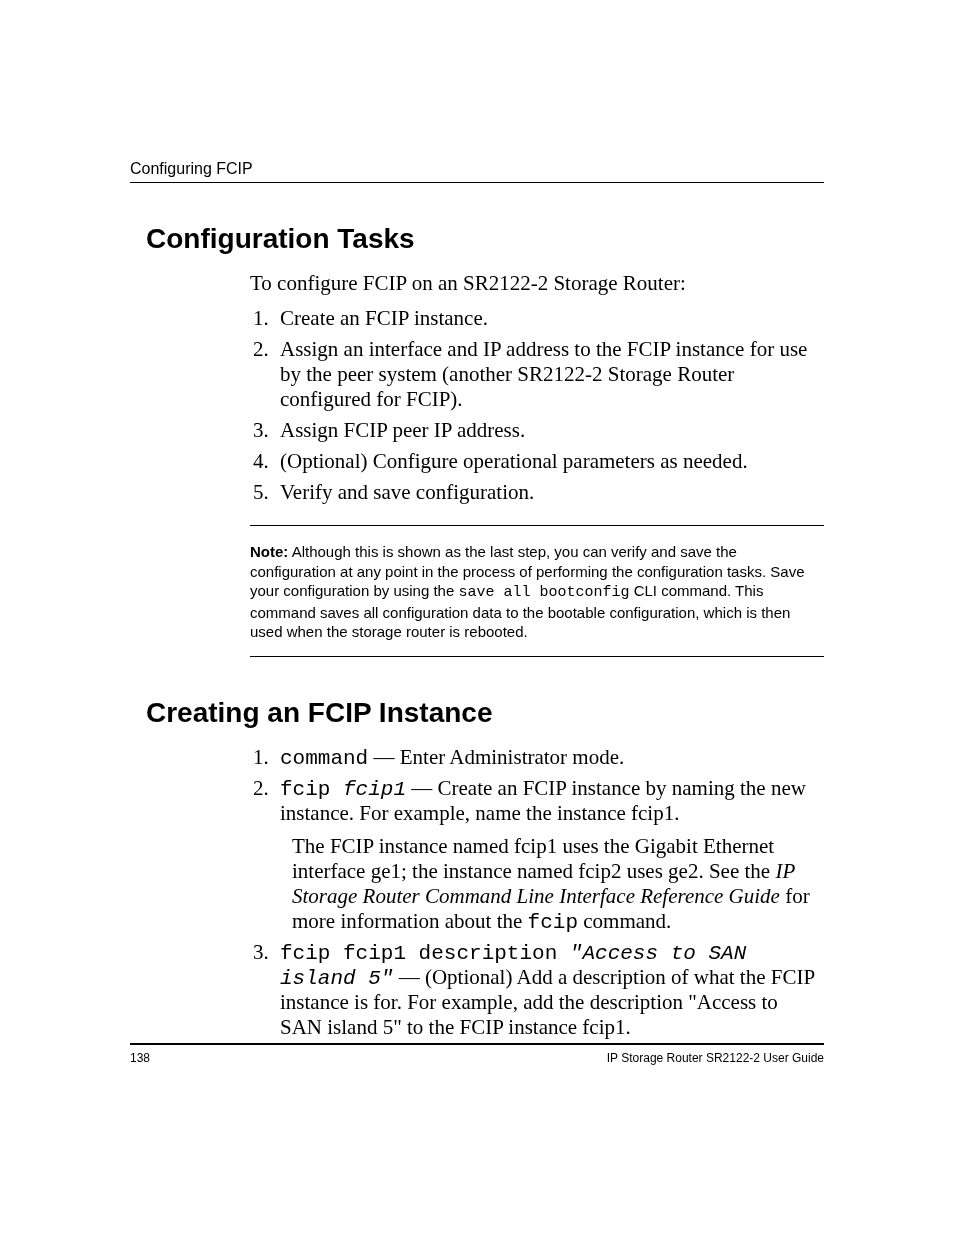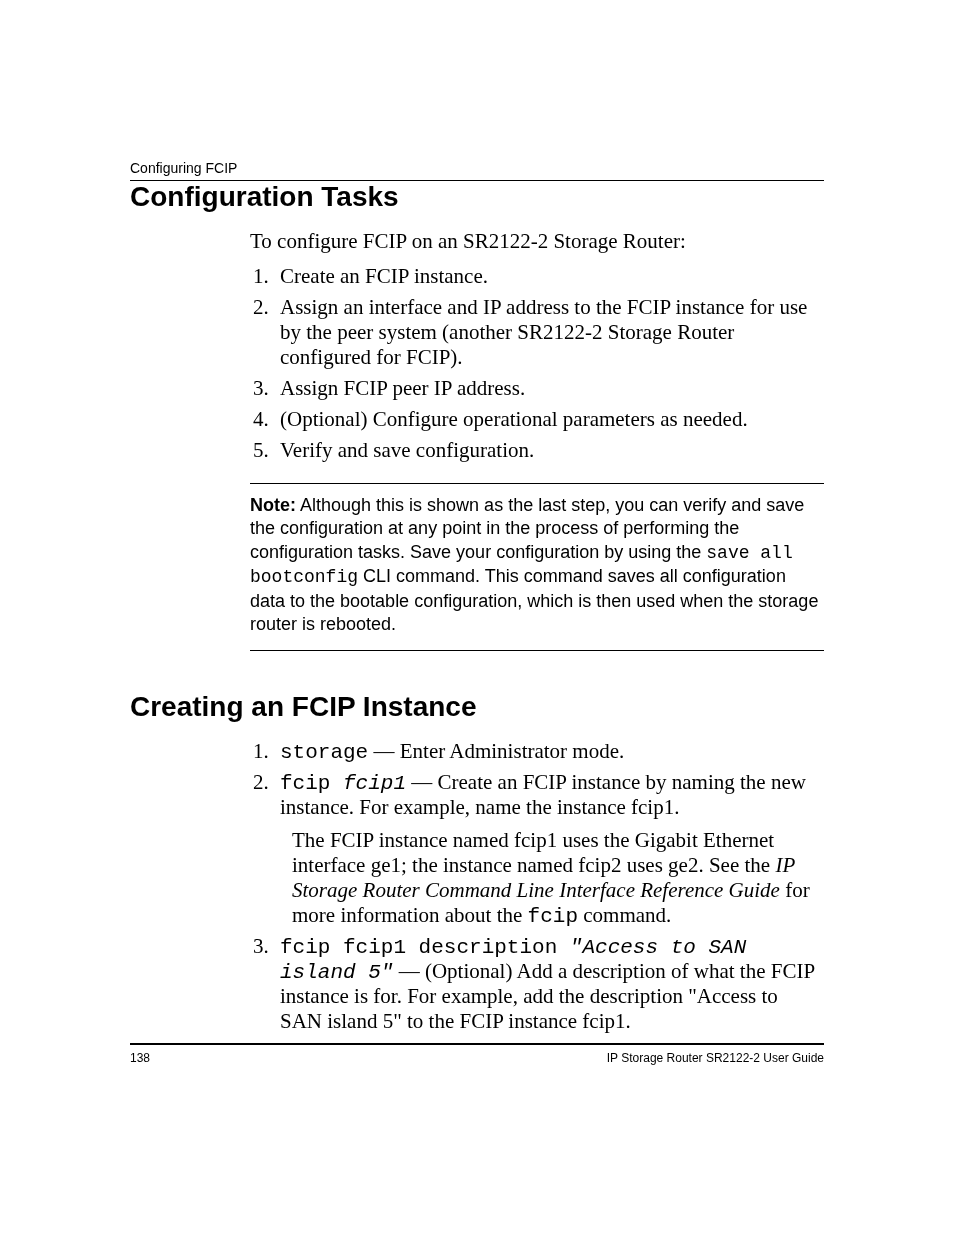"Configuring FCIP" .running-header { font-size: 14px -> 16px; margin-bottom: none -> 40px }
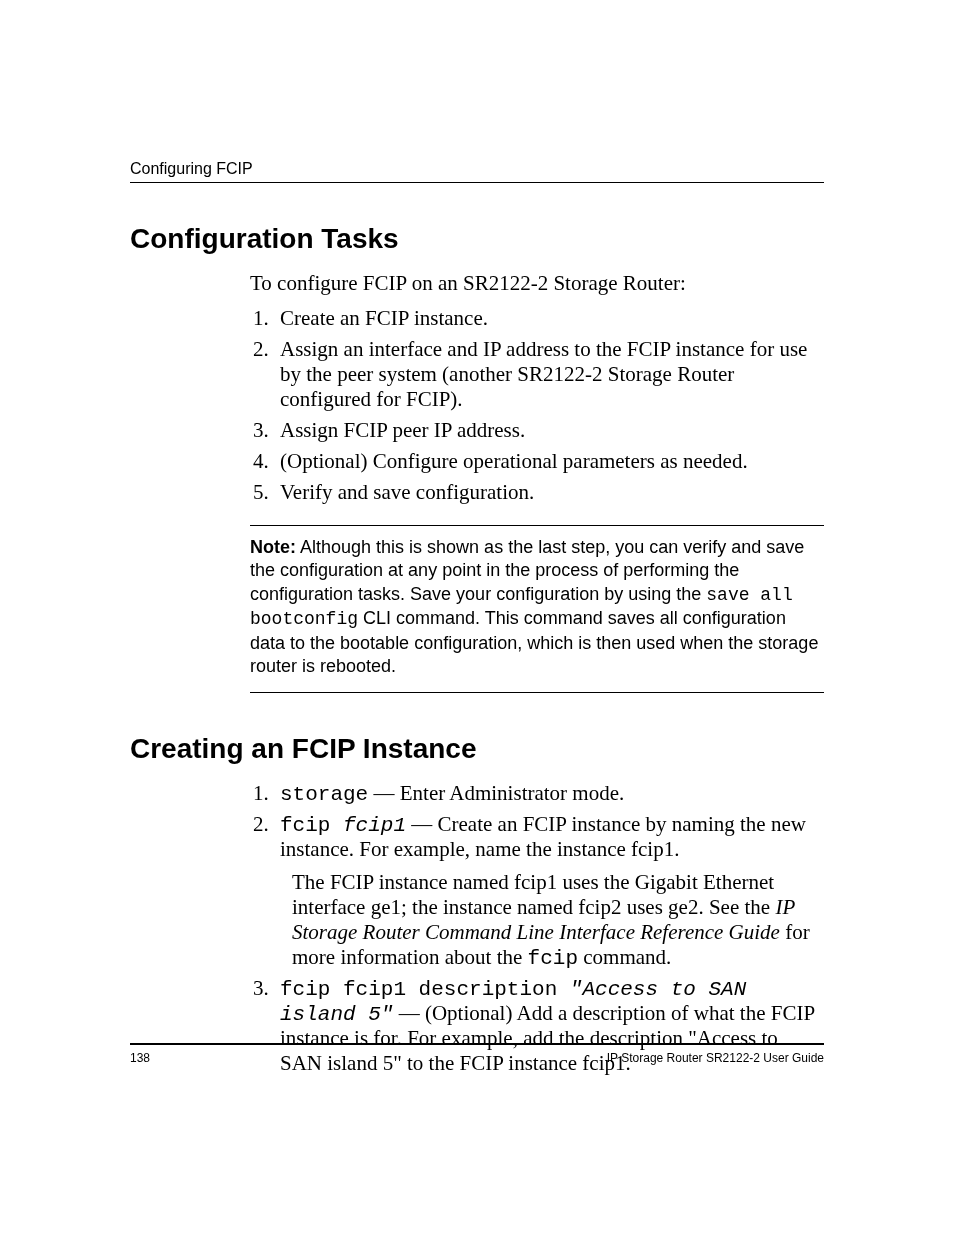"Configuration Tasks" h1.section-heading { margin: 0 0 16px 0 -> 0 0 16px 16px }
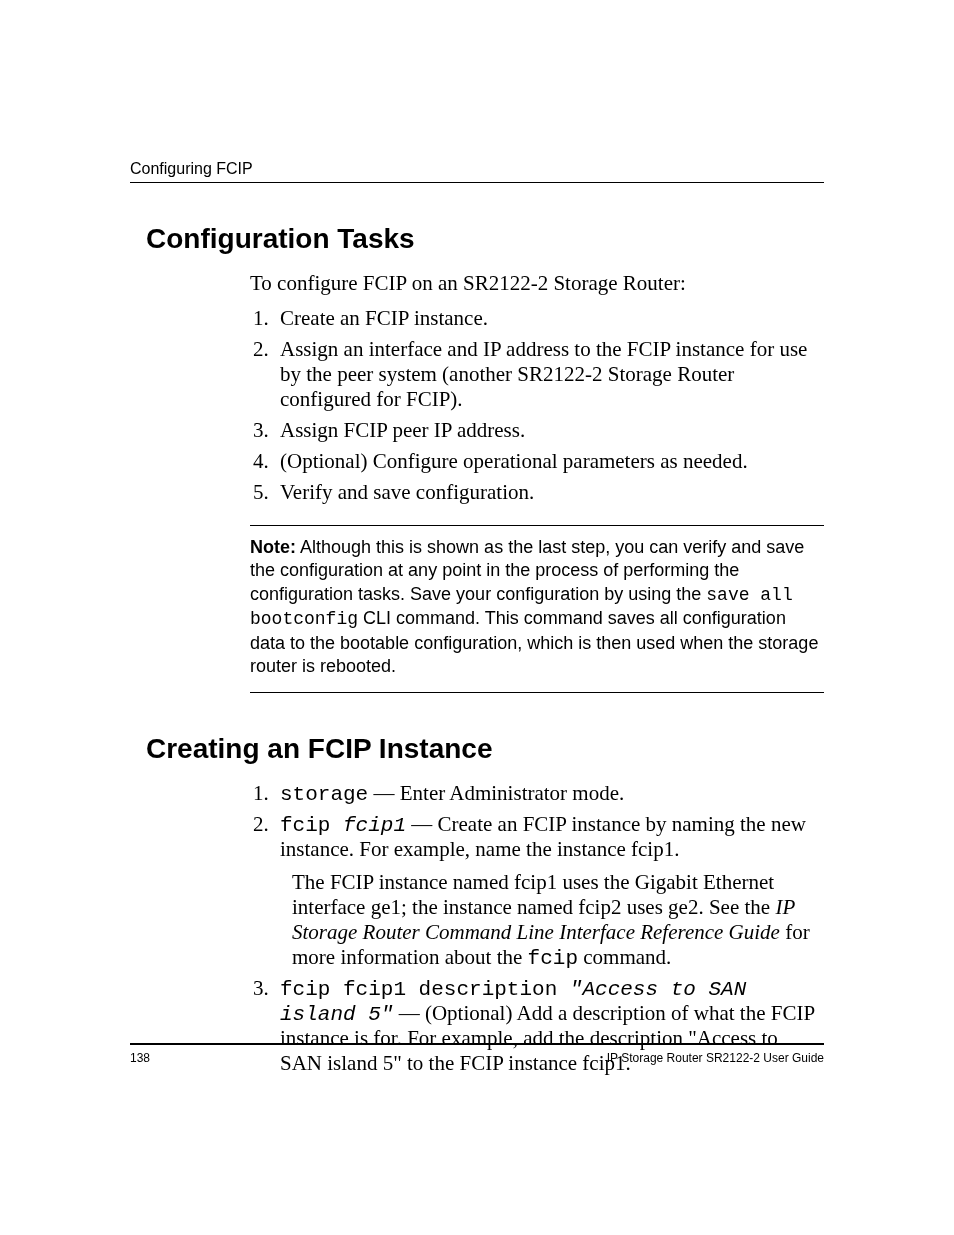"Note: Although this is shown" .note-block { font-size: 18px -> 15px; padding: 10px 0 14px 0 -> 16px 0 14px 0 }
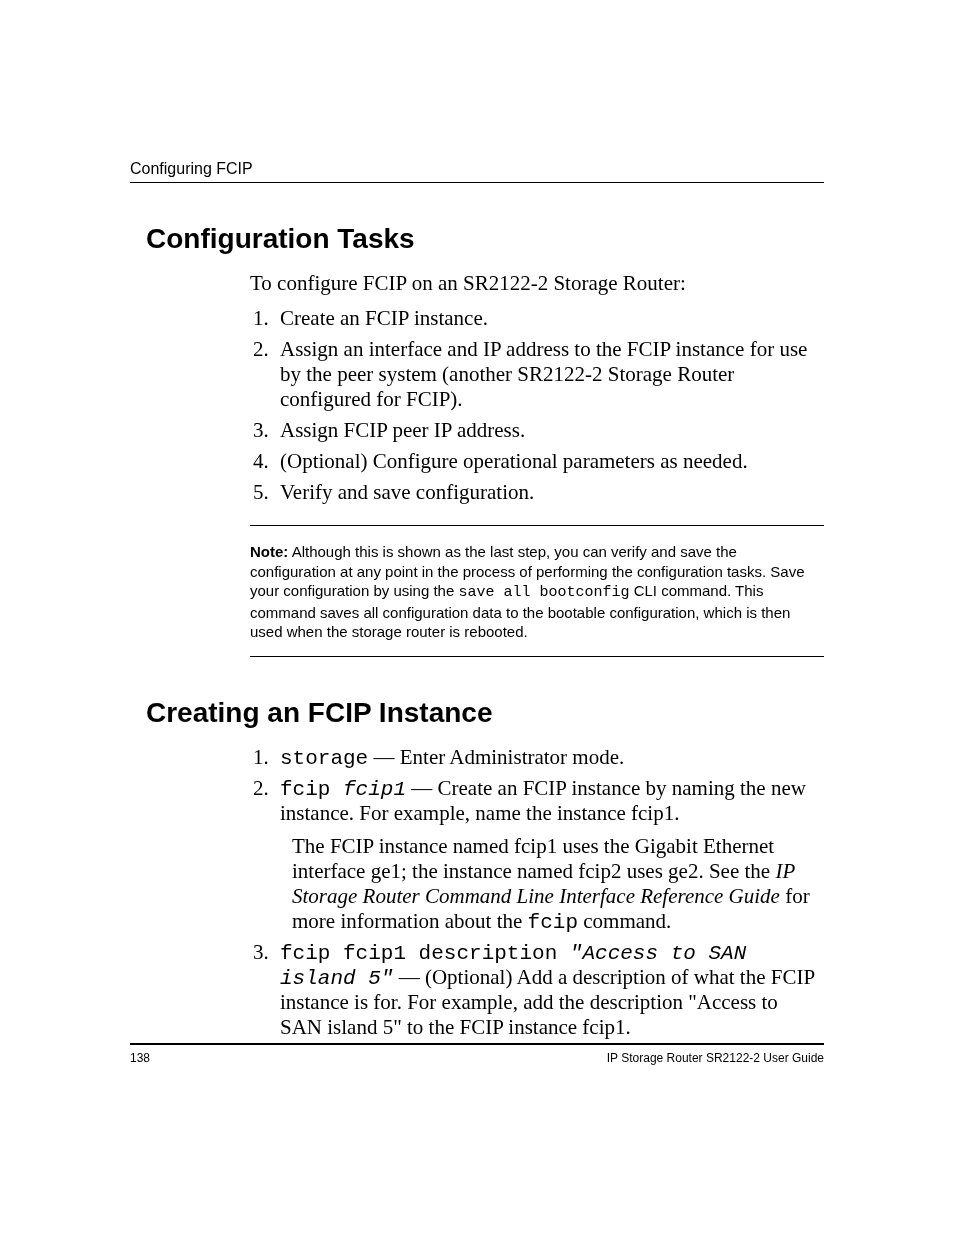"storage" span.mono { text: storage -> command }
